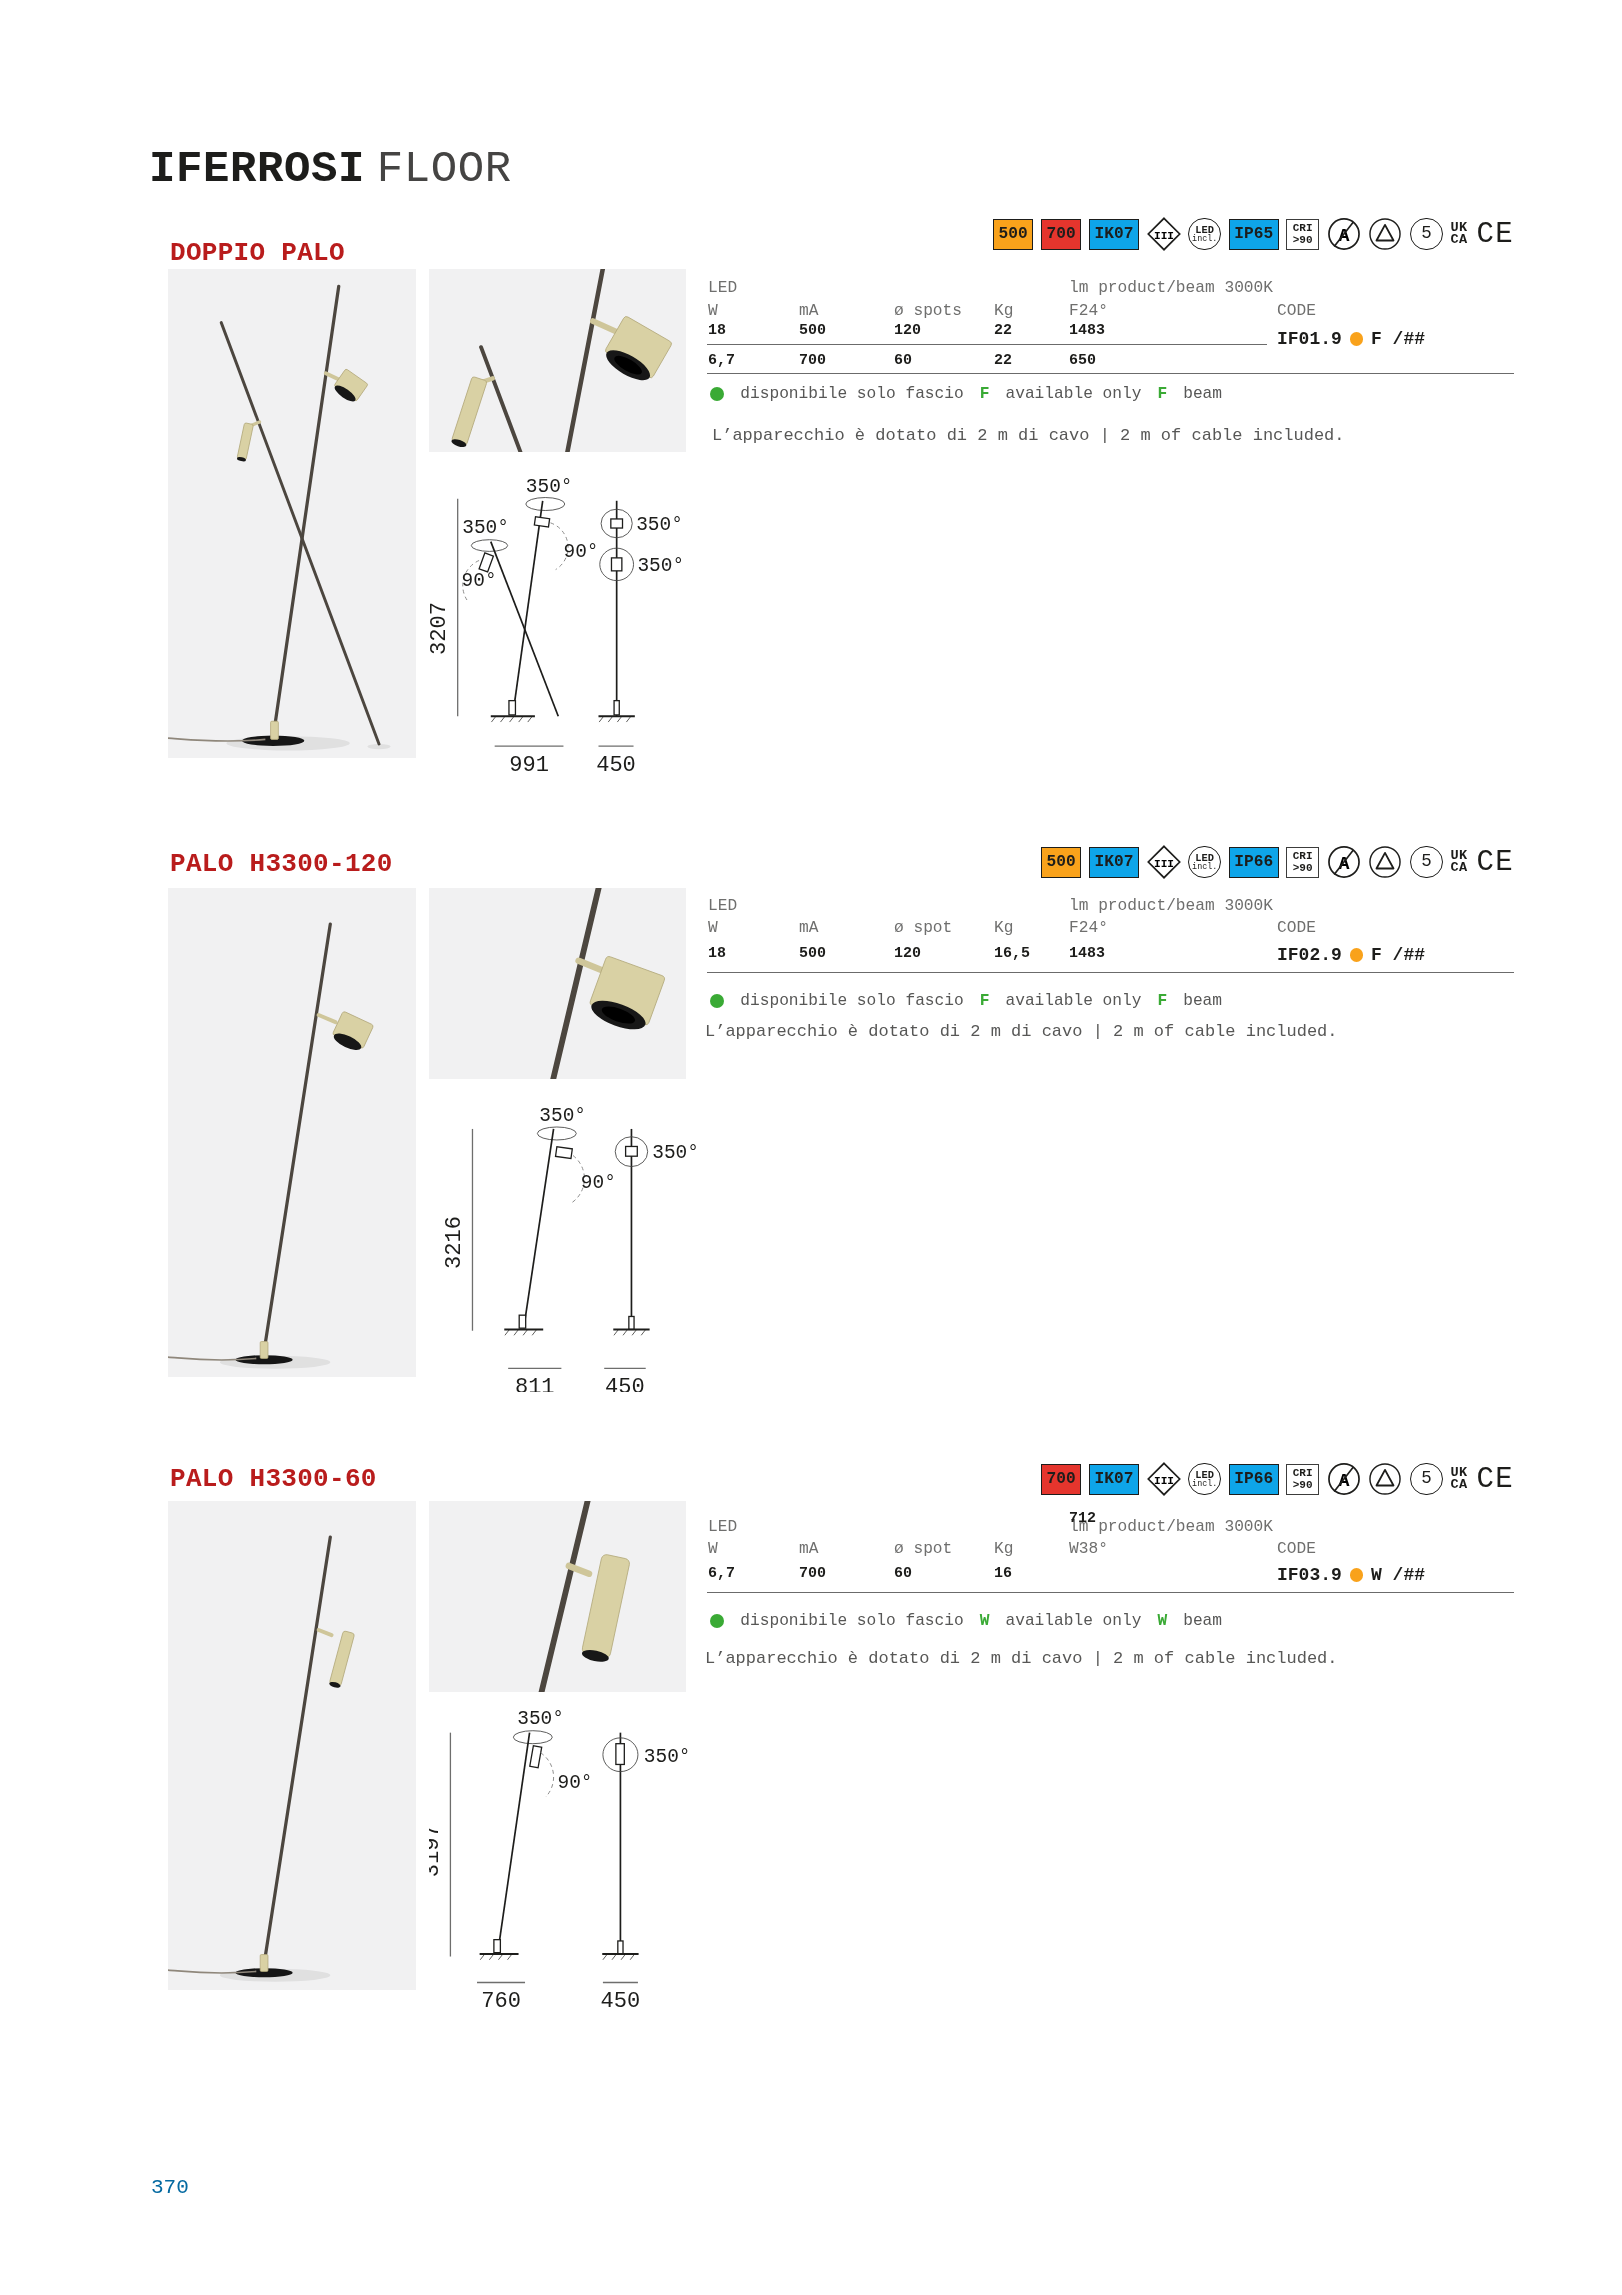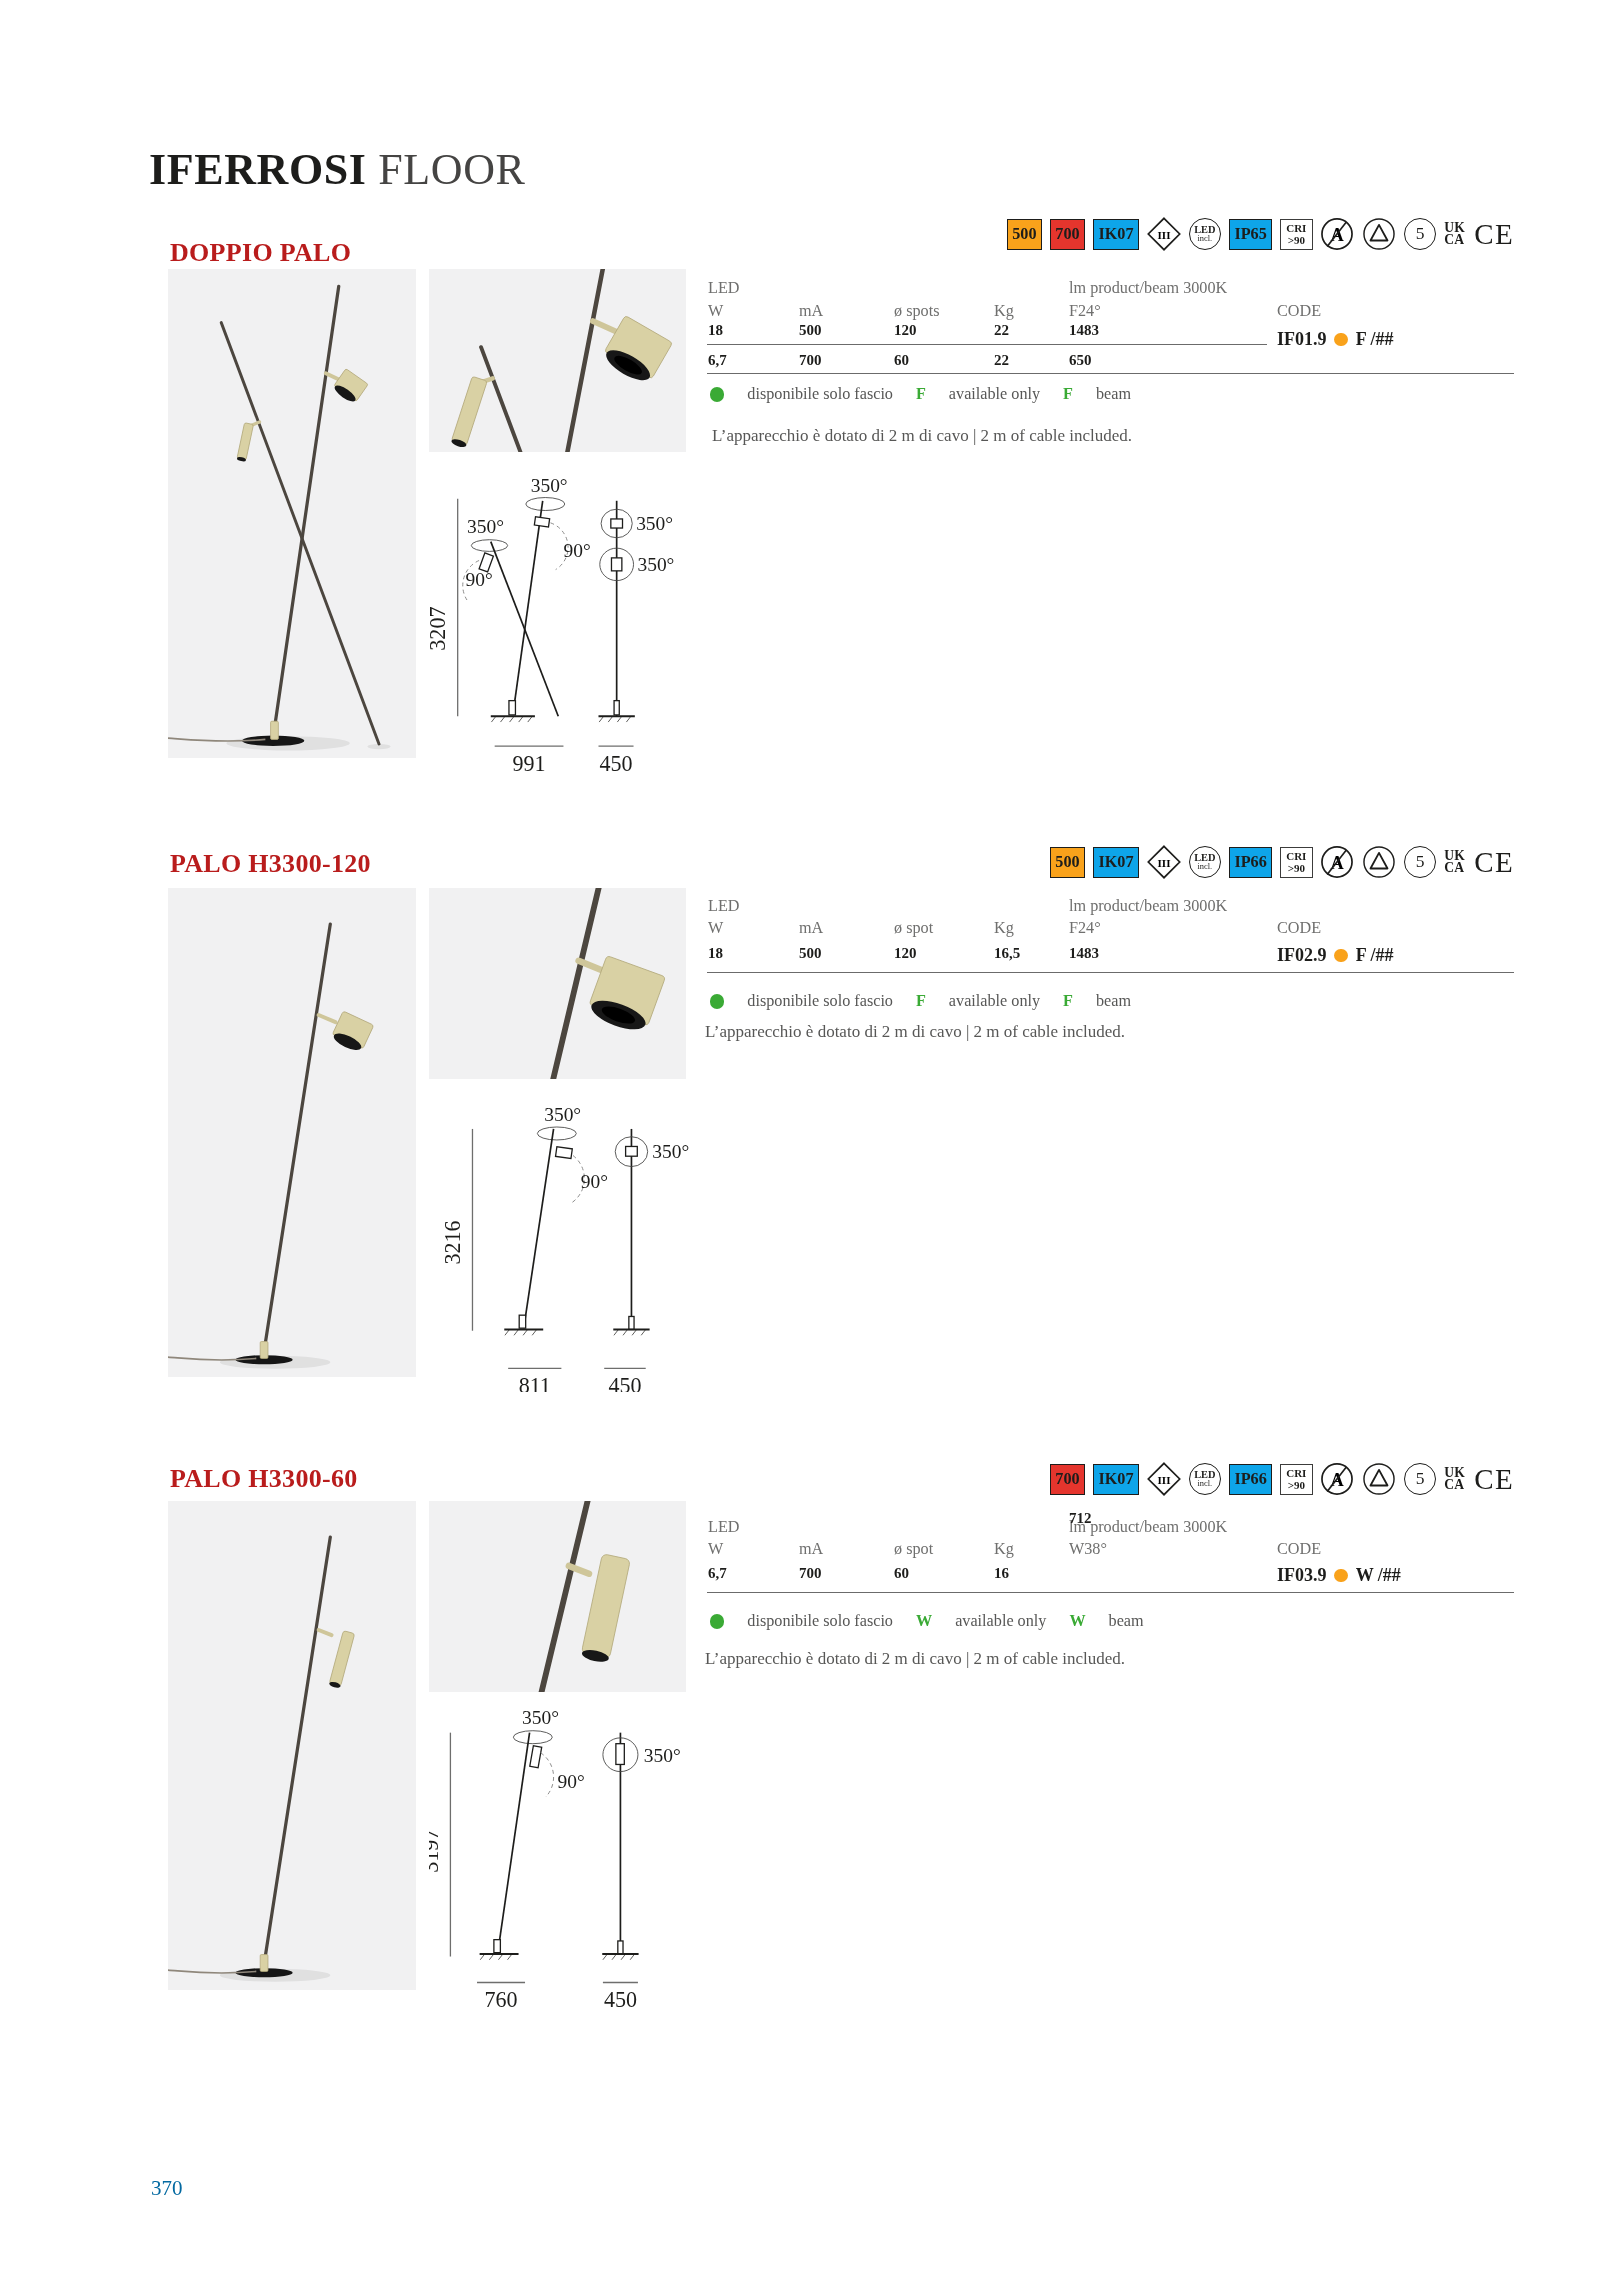"IFERROSI FLOOR" .page { font-family: Liberation Serif, serif -> Liberation Mono, monospace }
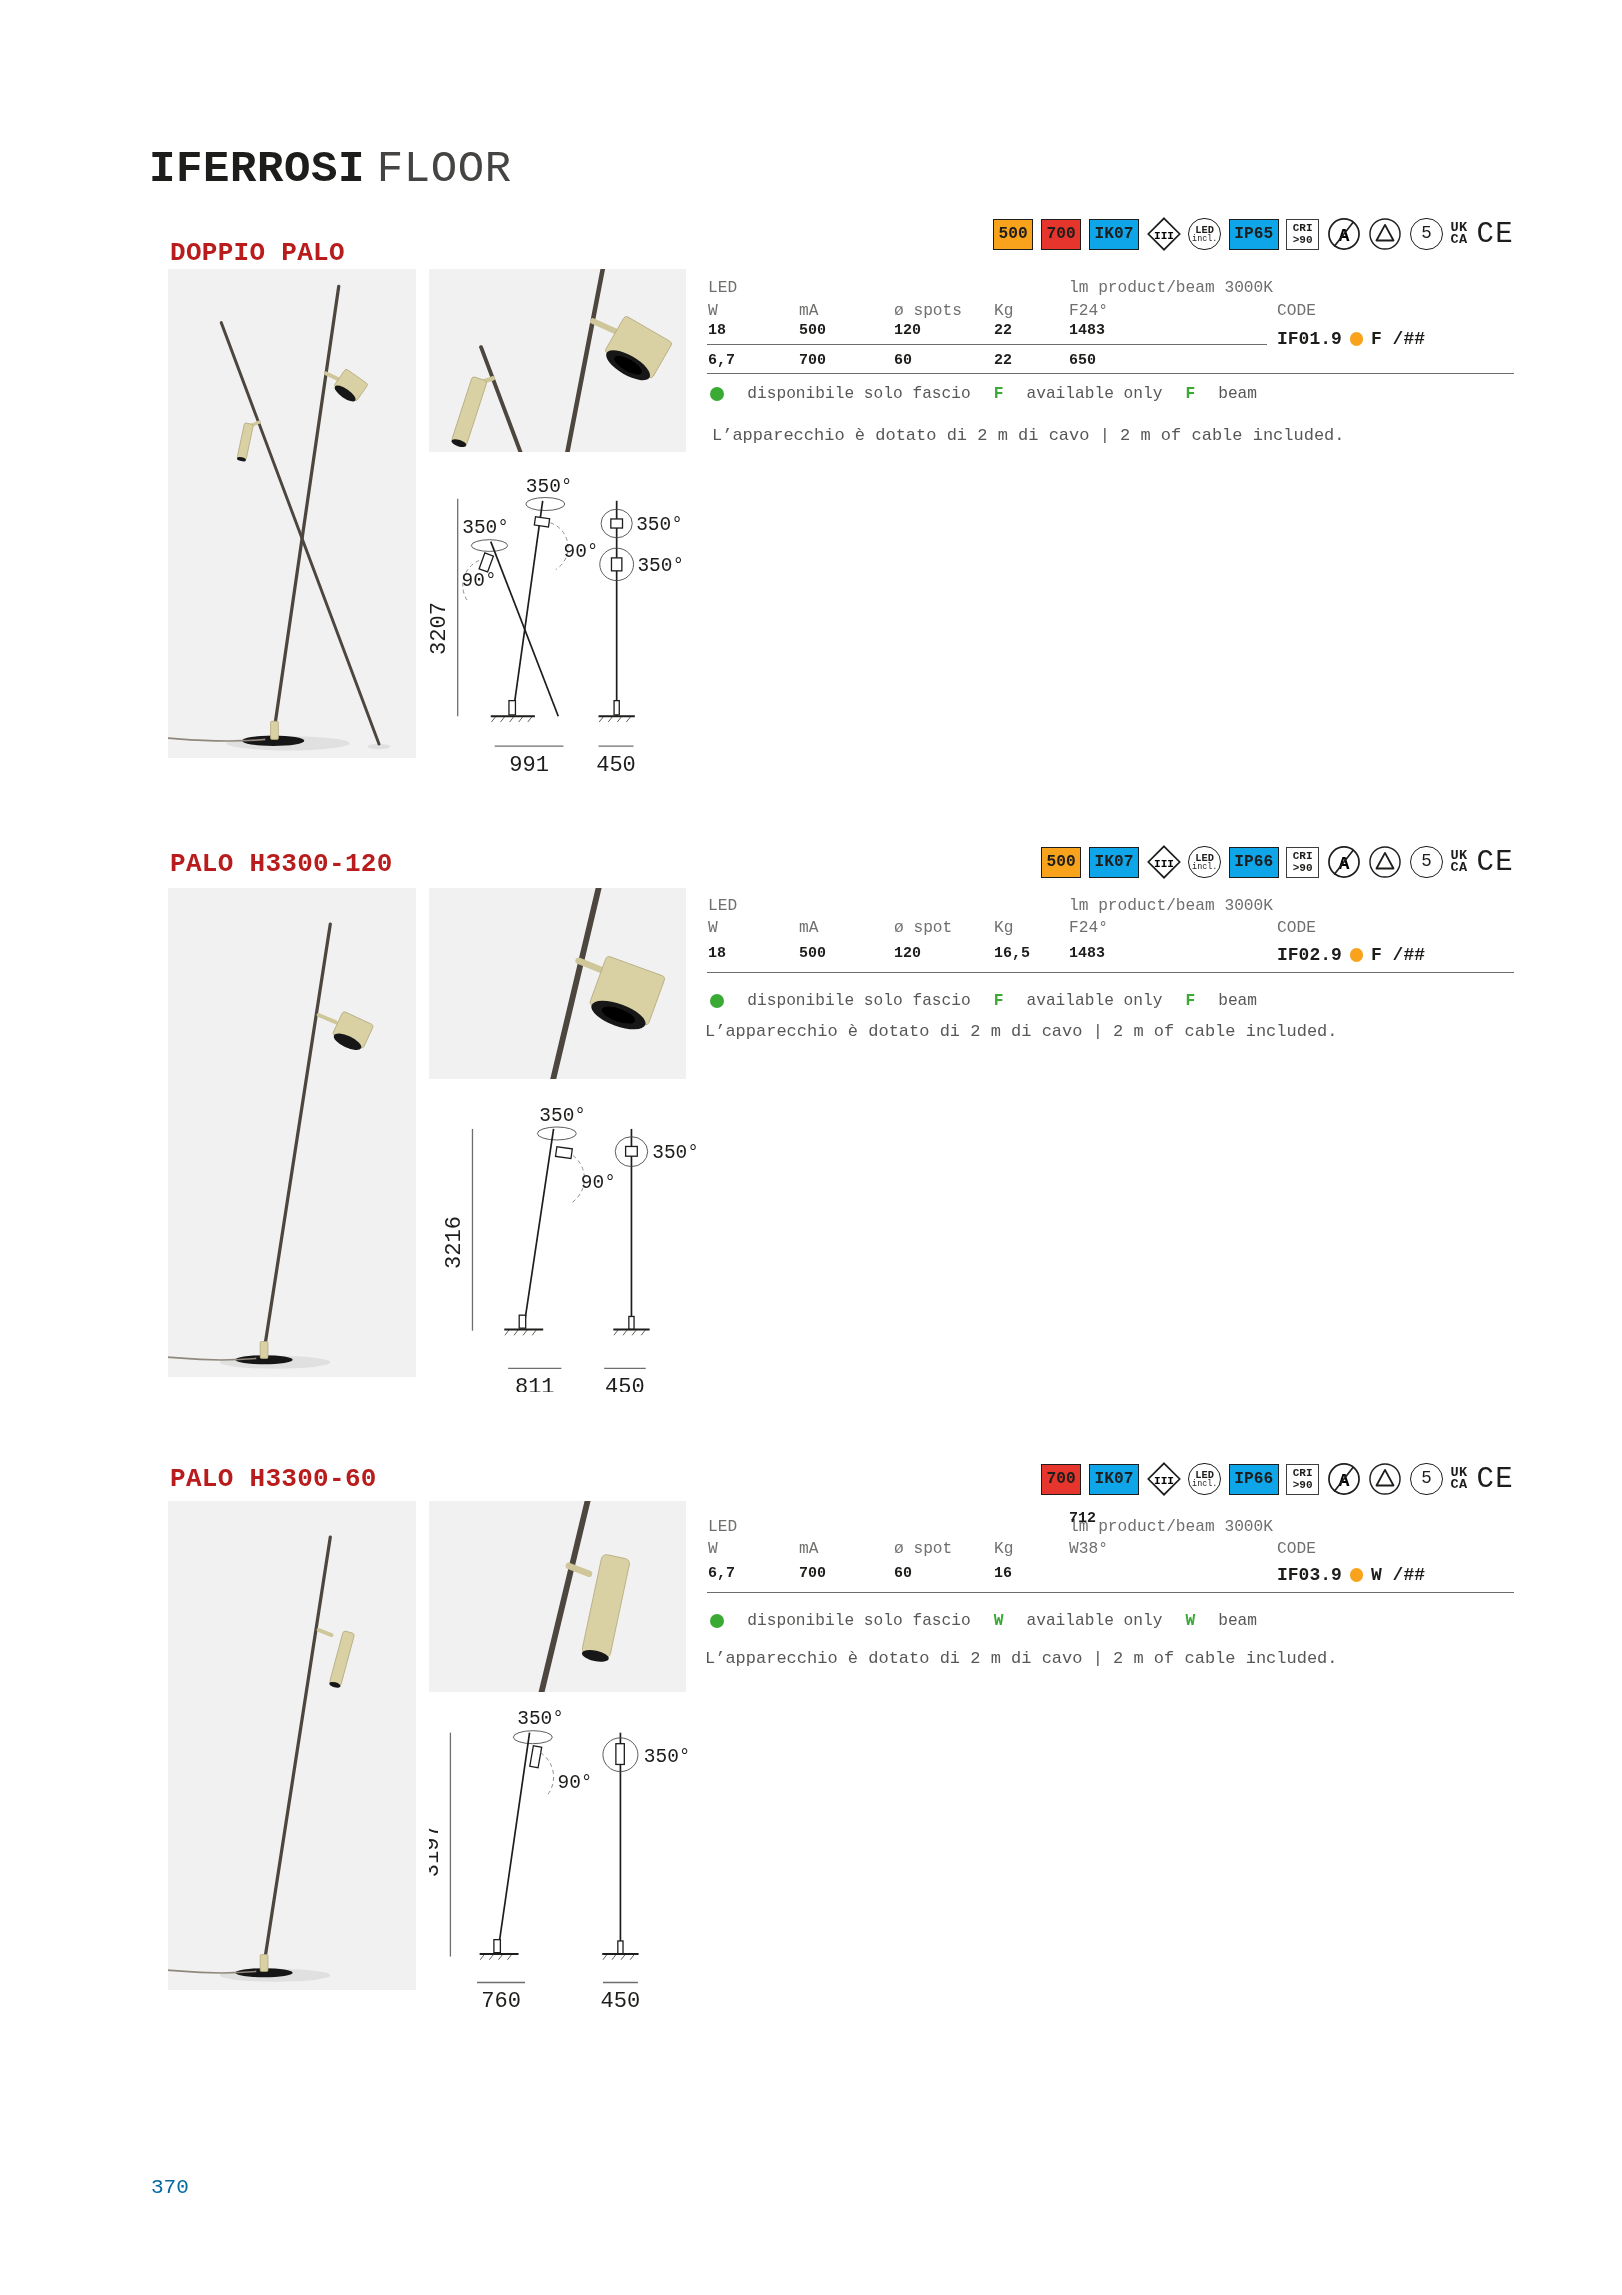"disponibile solo fascio" .note { gap: 23px -> 16px }
